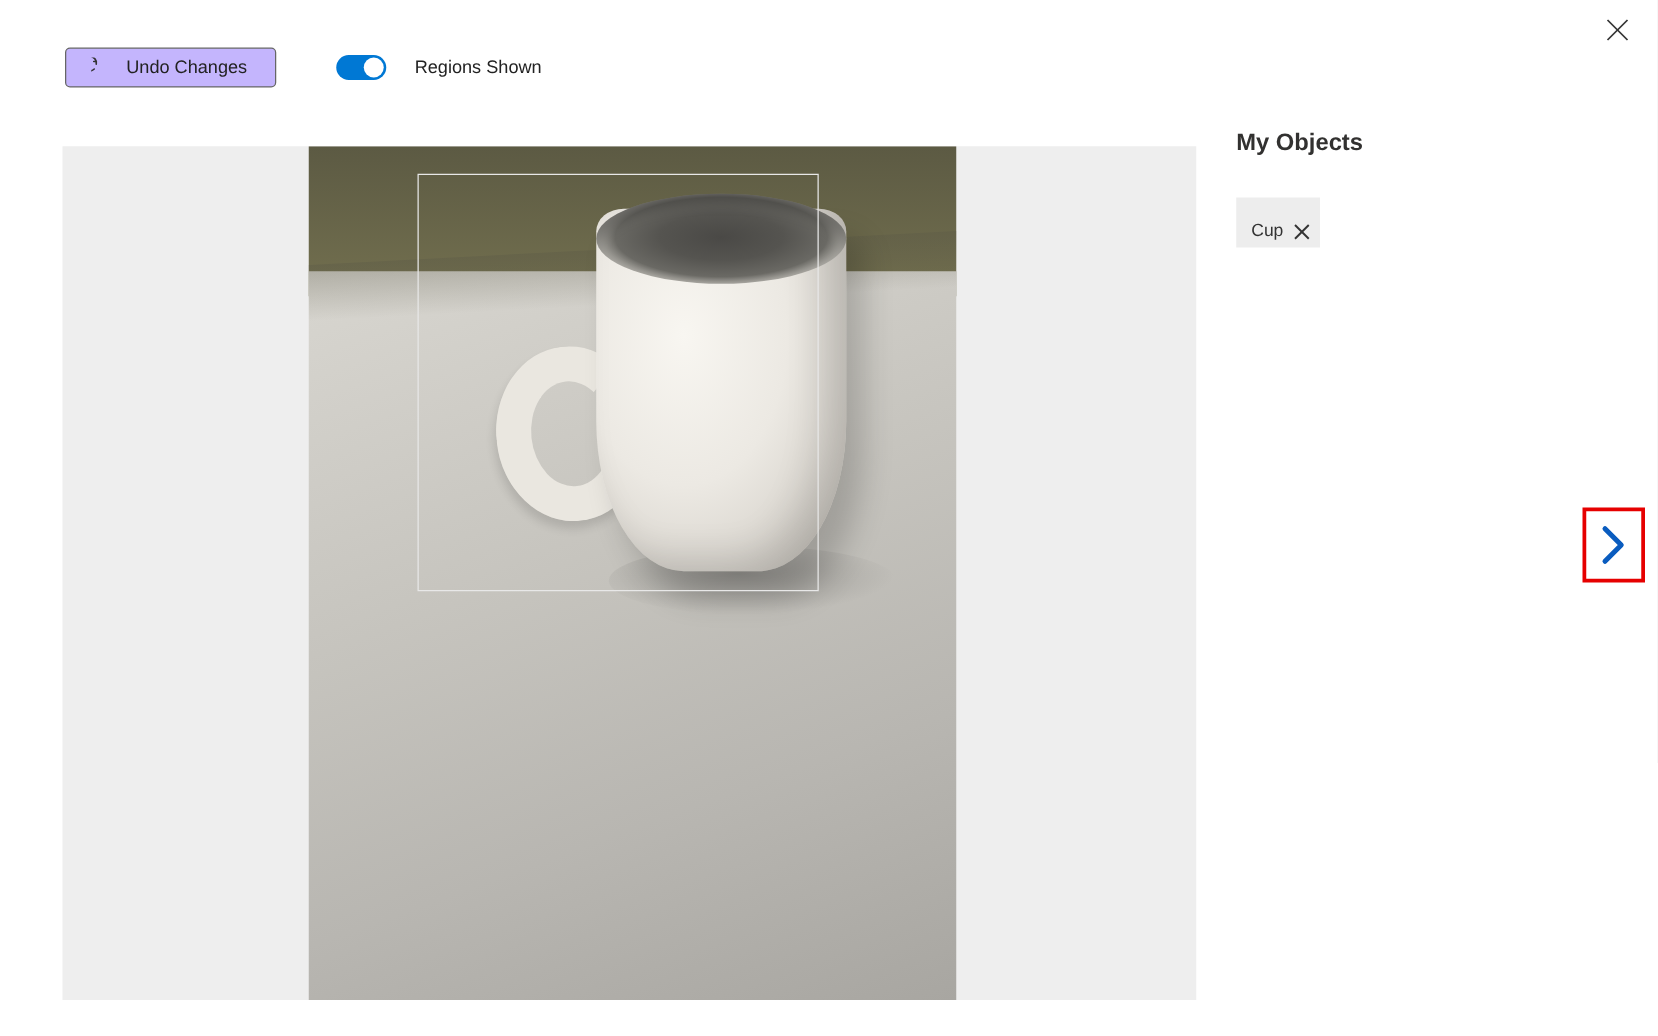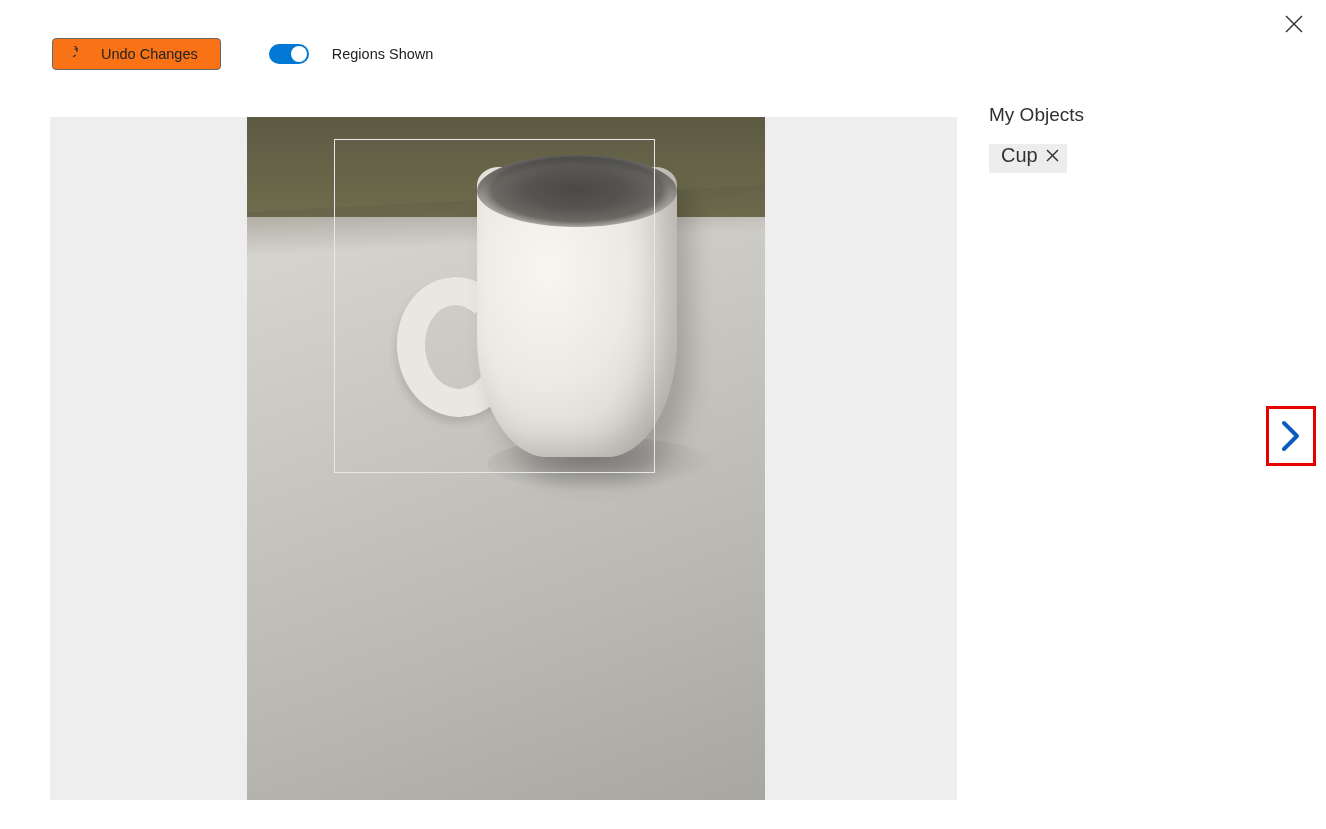"Undo Changes" .undo-btn { background: #f97316 -> #c4b5fd }
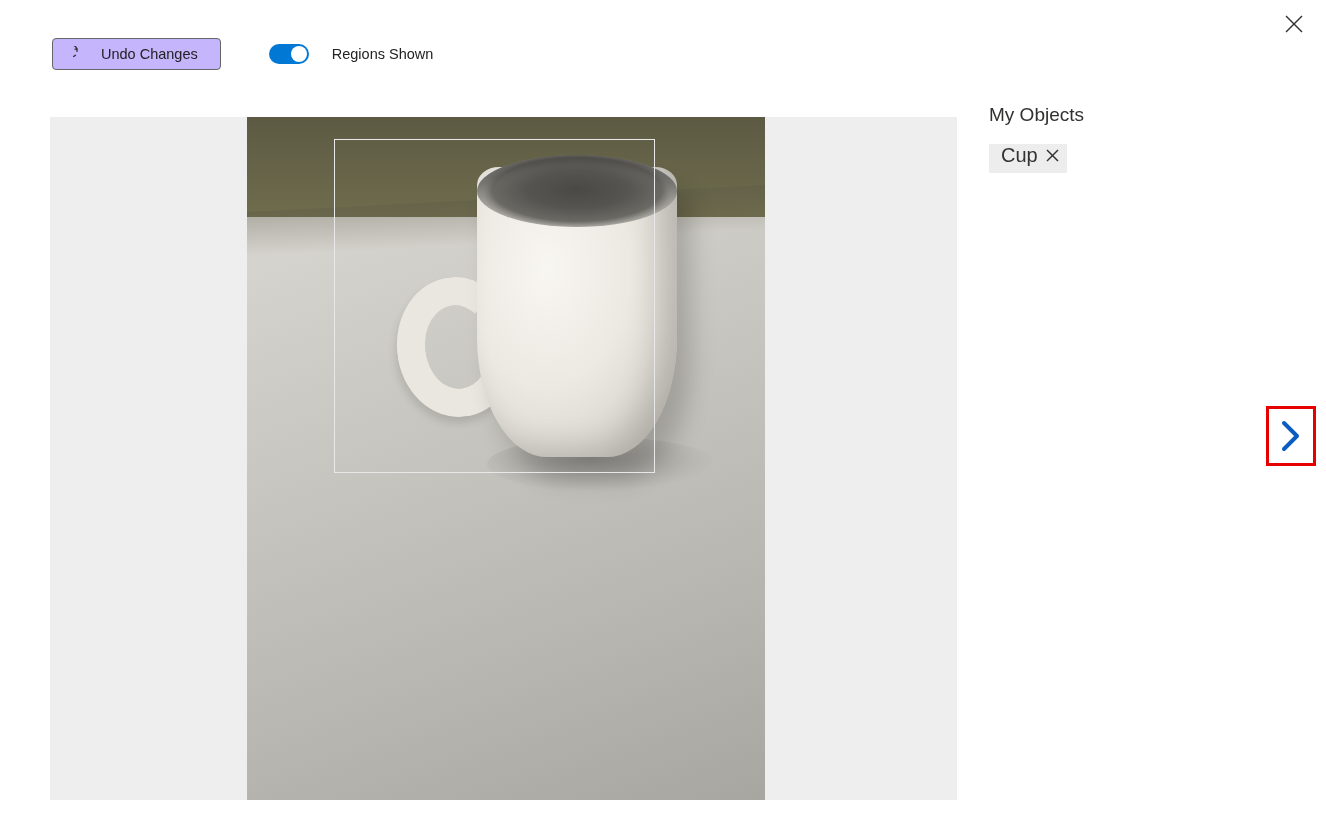"My Objects" .sidebar h2 { font-weight: 400 -> 700; margin-bottom: 18px -> 32px }
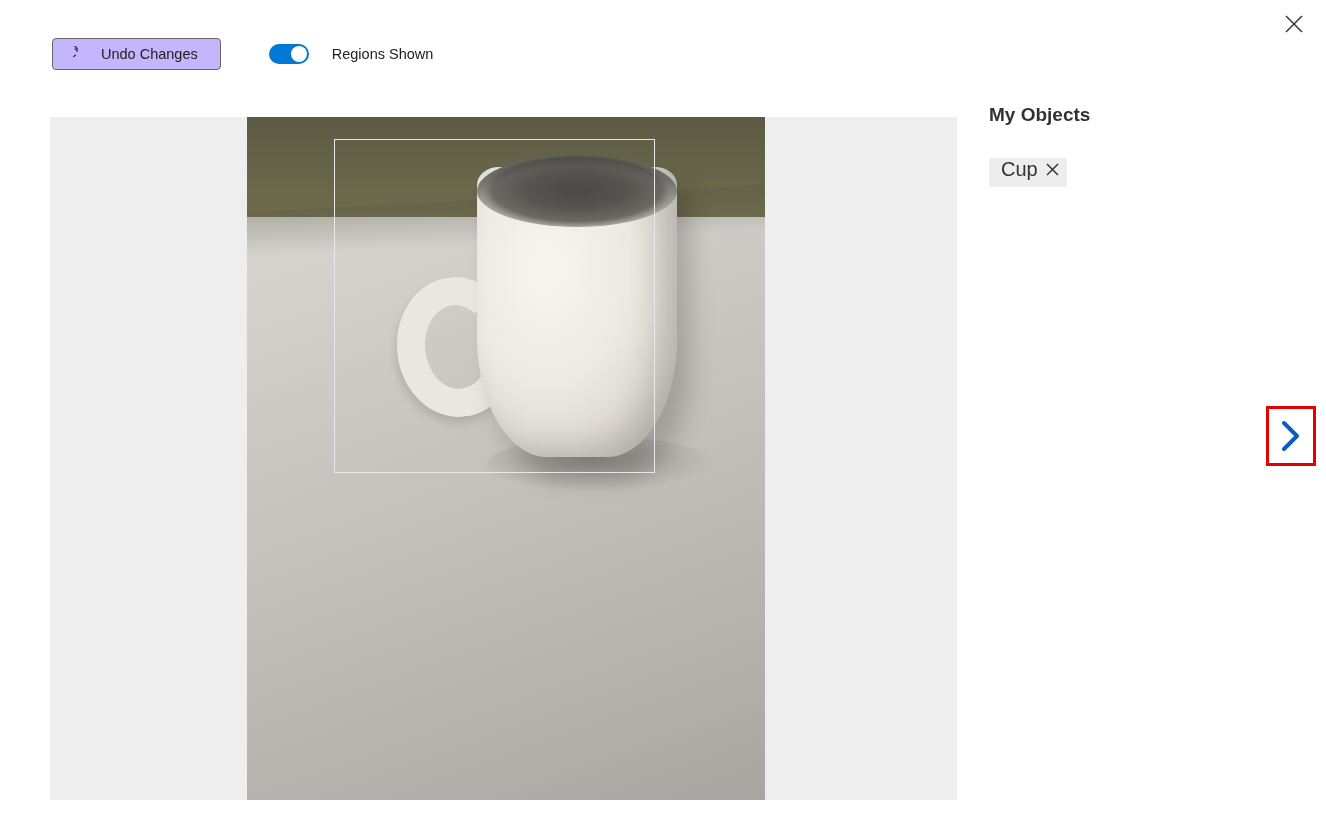"Cup" .tag { align-items: center -> flex-end; font-size: 20px -> 14px; padding: 0 8px 6px 12px -> 18px 8px 6px 12px }
